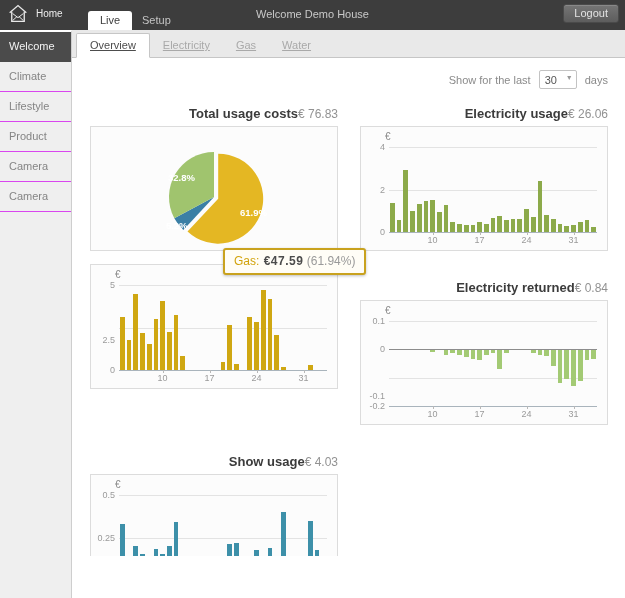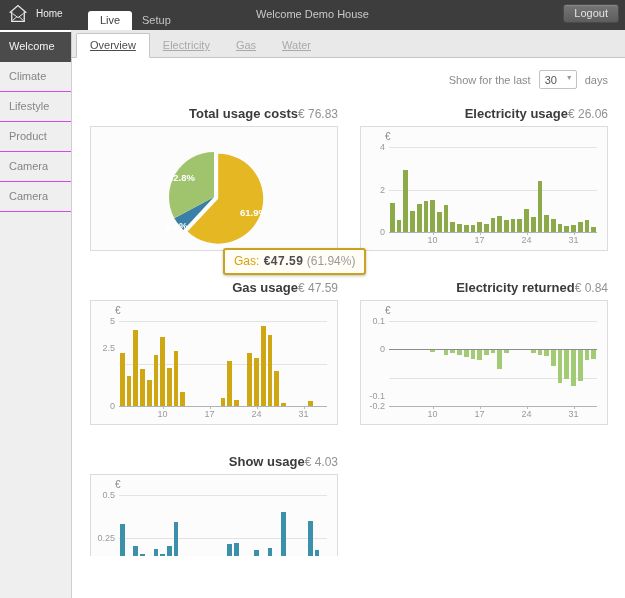"Gas usage" div.chart-head { html: <div> <span>Gas usage</span> <span>€ 47.59</span> </div> -> none }
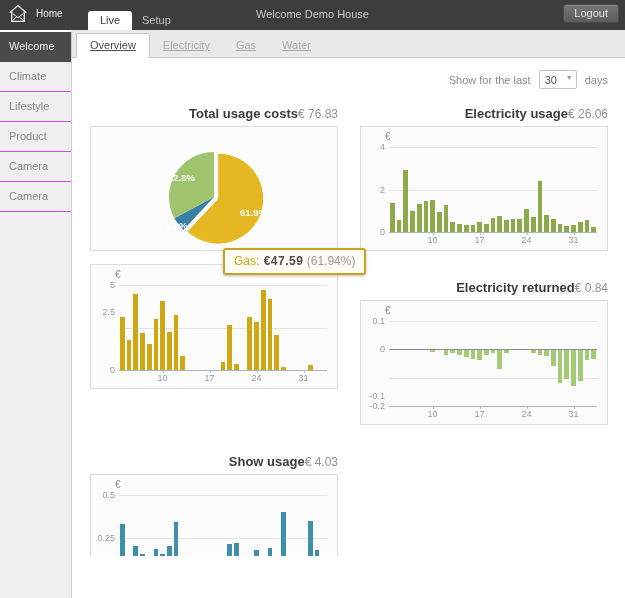"2.5" div.ylabel { top: 42px -> 70px }
